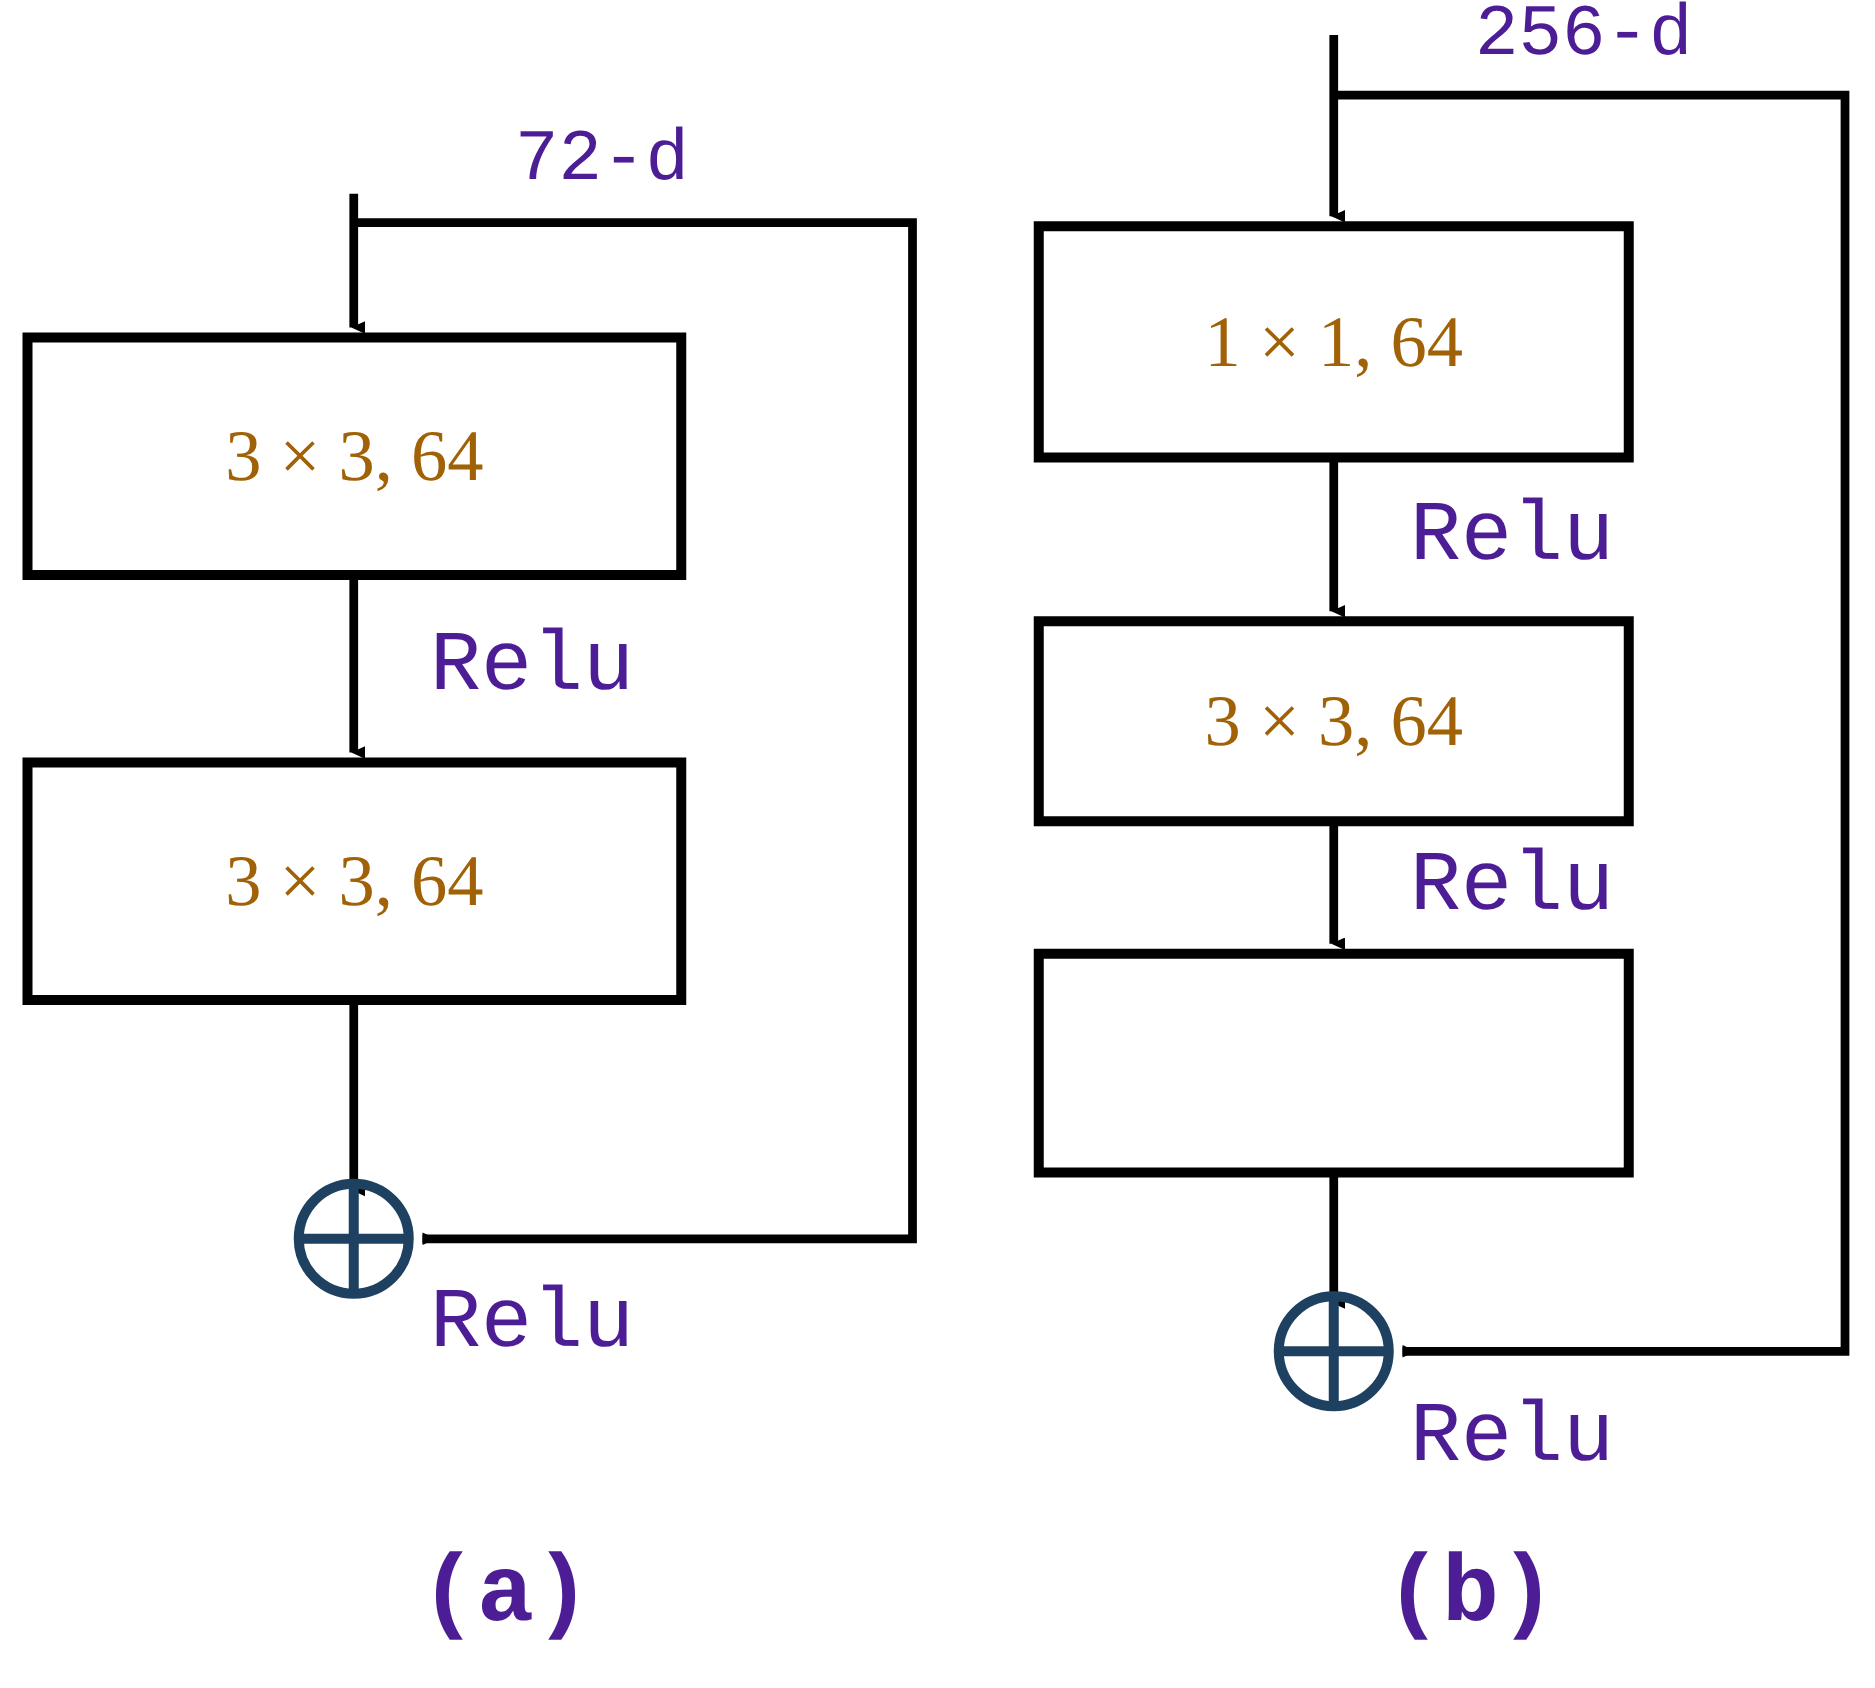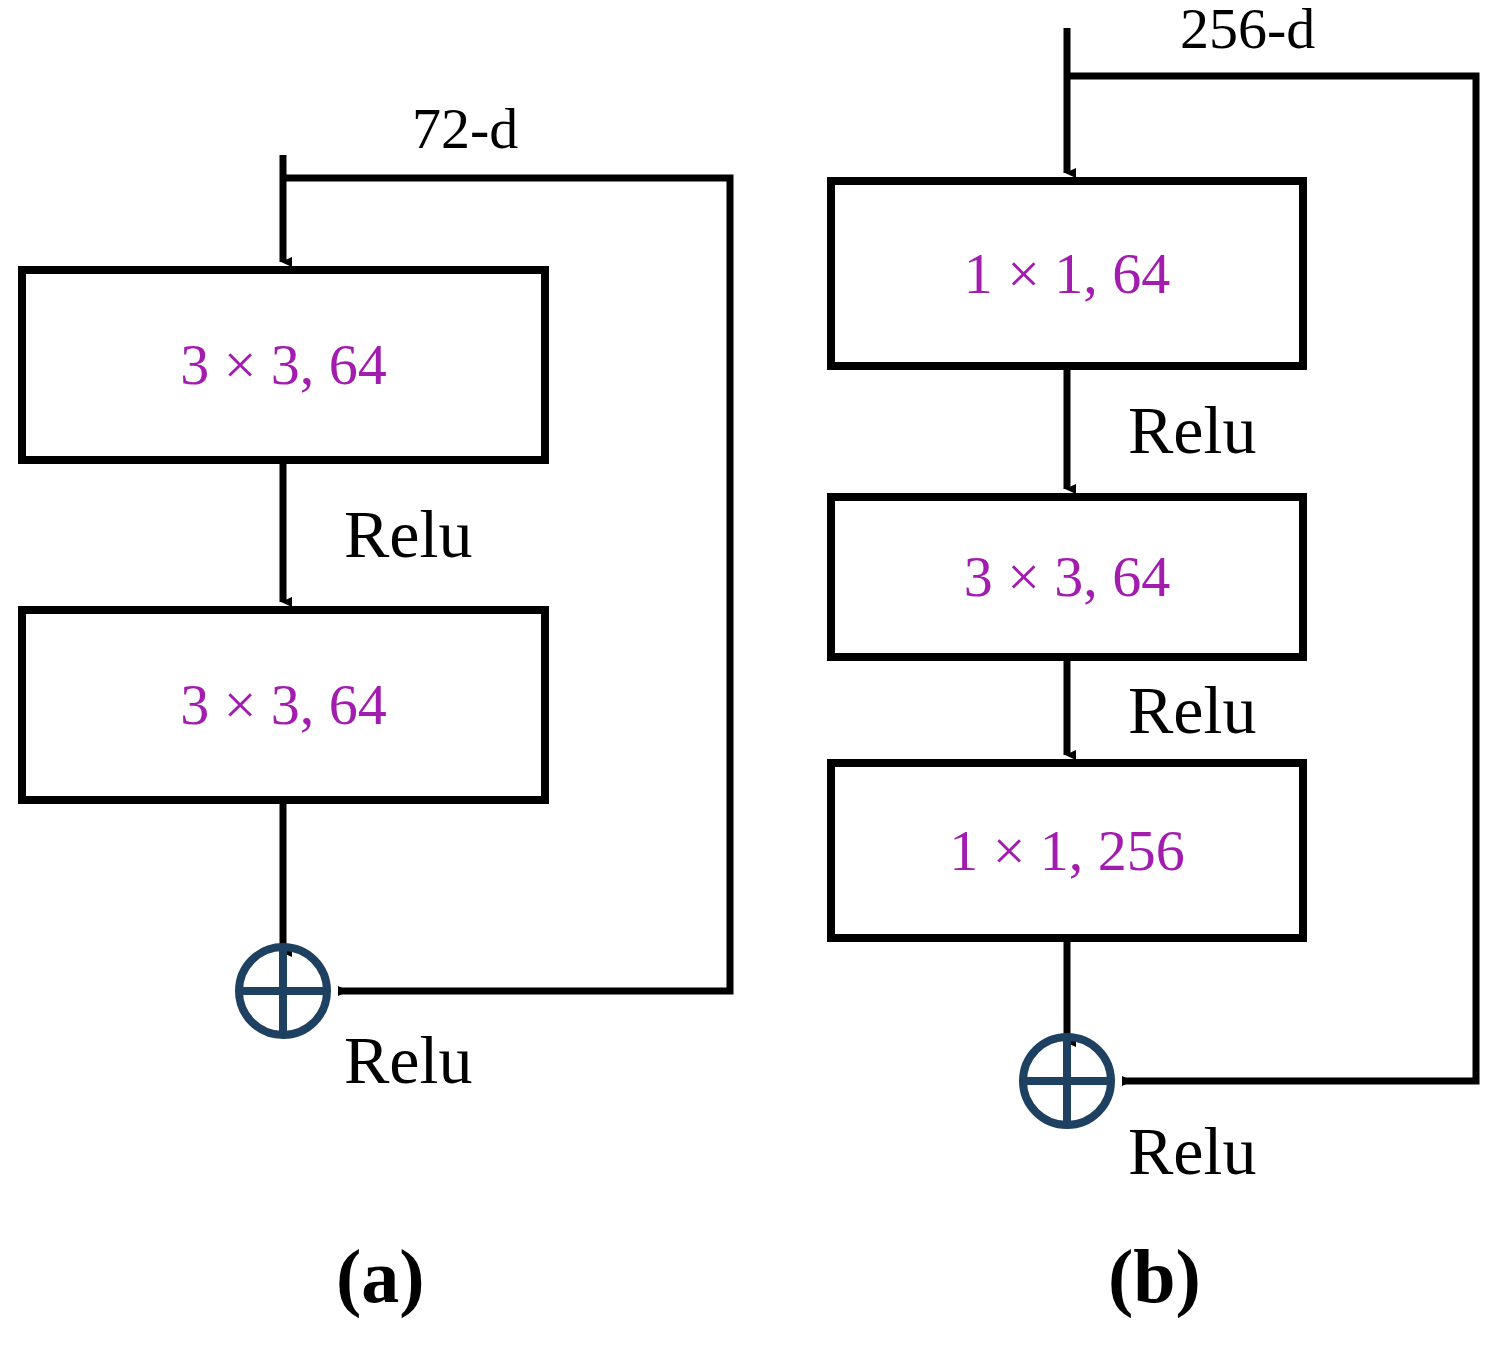"256-d" .lbl { color: #000000 -> #4c1d95; font-family: Liberation Serif, serif -> Liberation Mono, monospace }
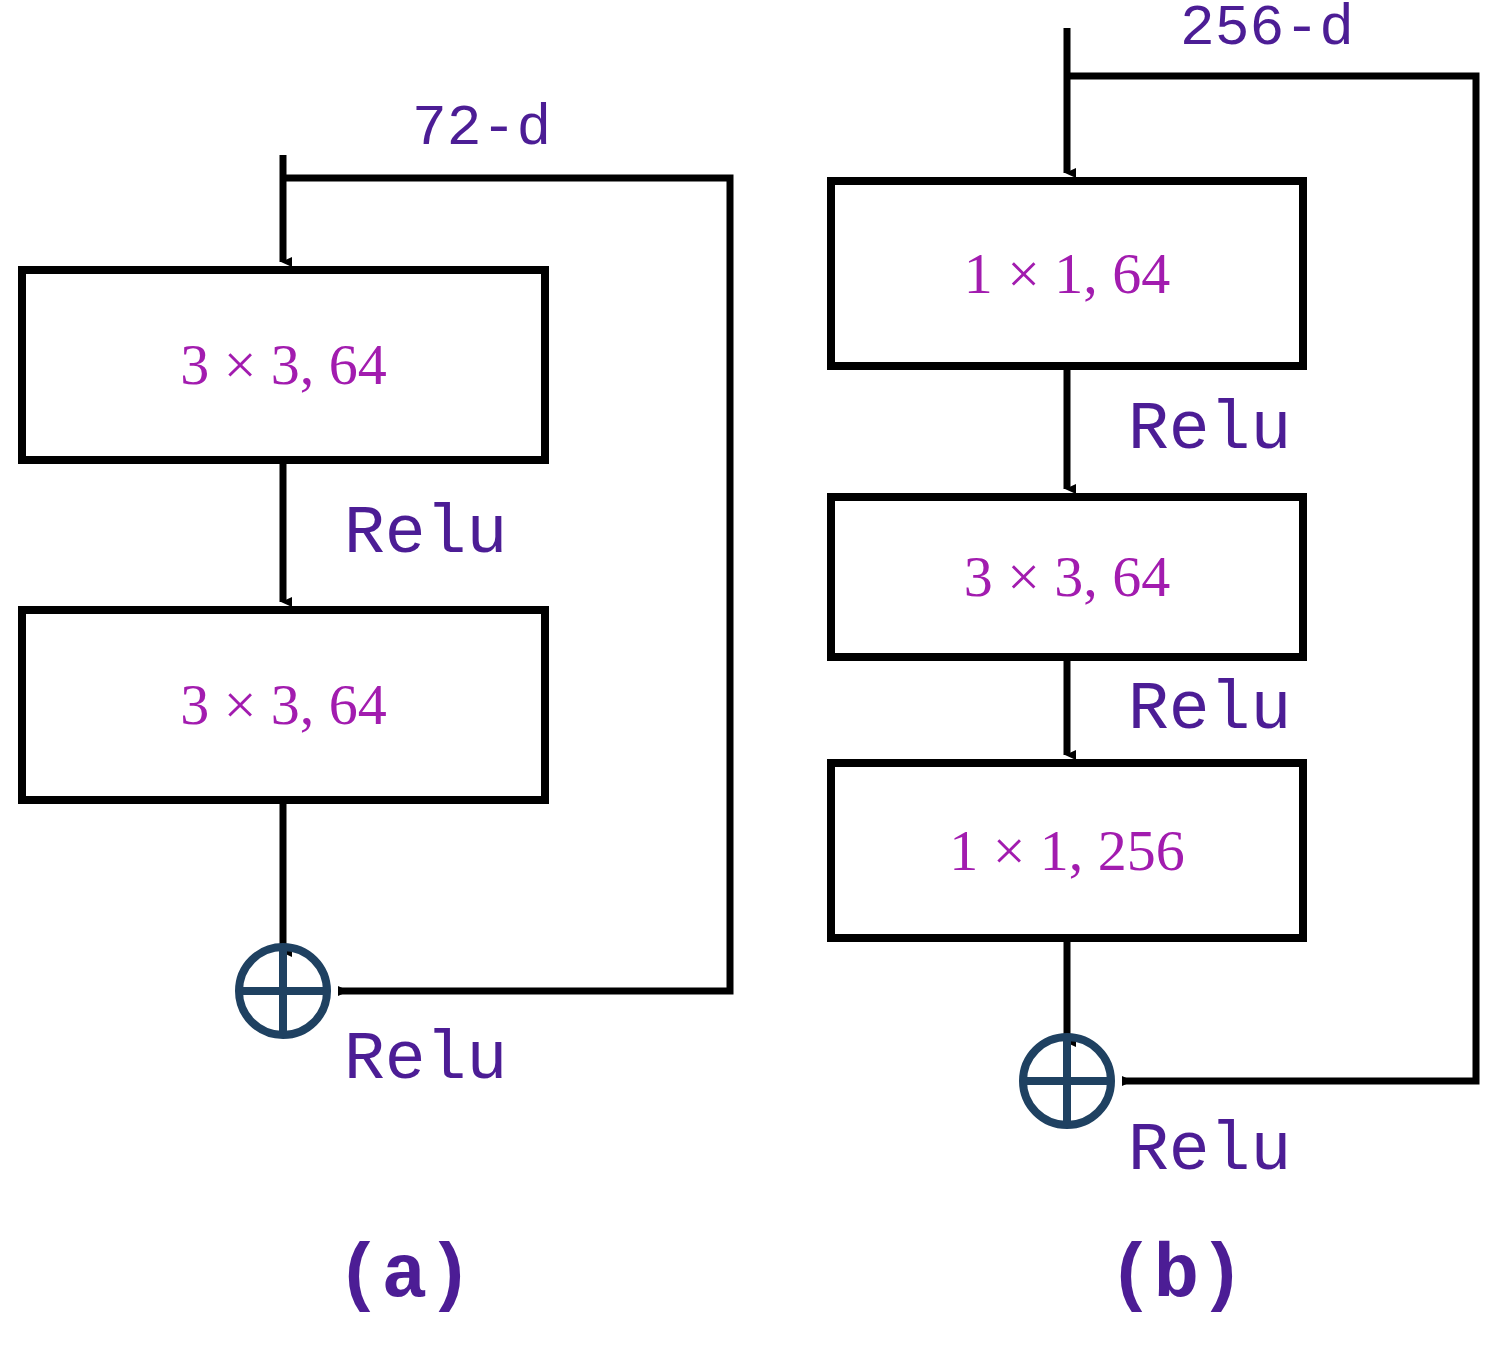"1 × 1, 64" .box-text { color: #a21caf -> #a16207 }
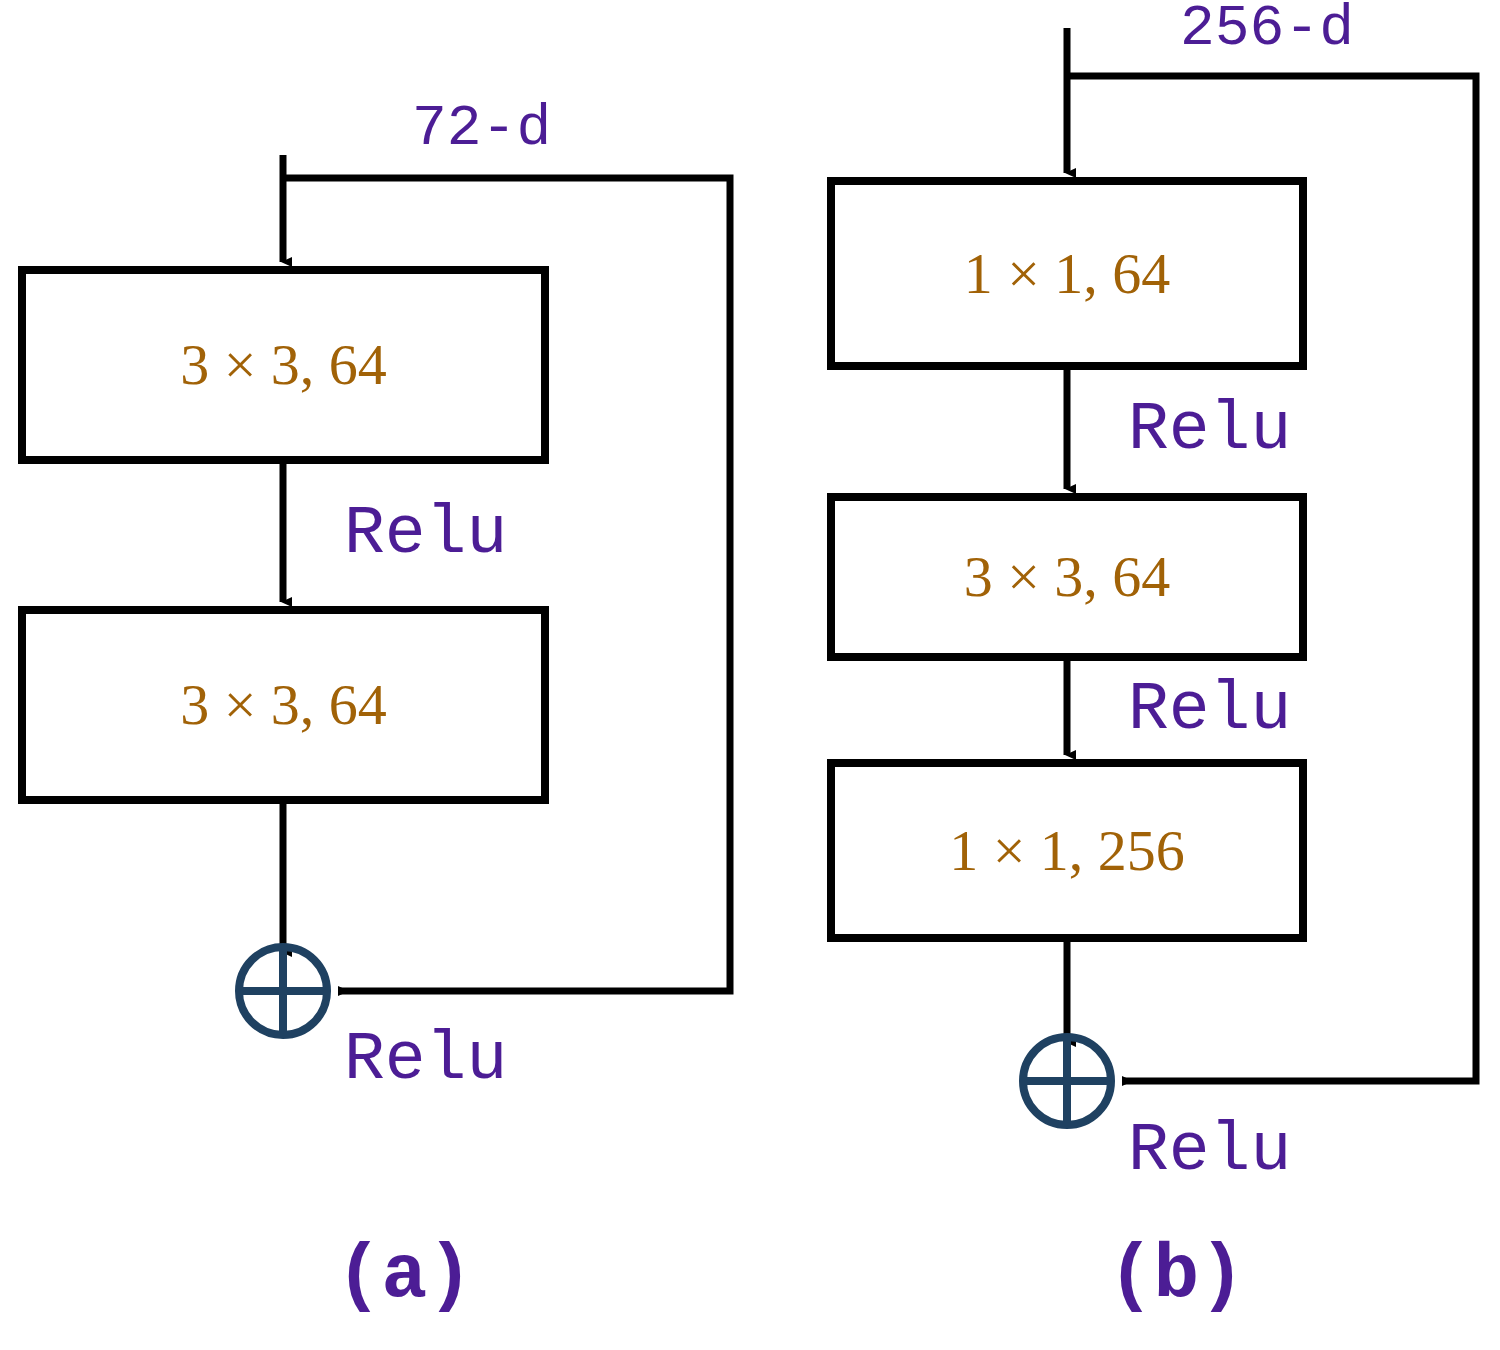"1 × 1, 256" div.box-text { html: <div>1 × 1, 256</div> -> none }
